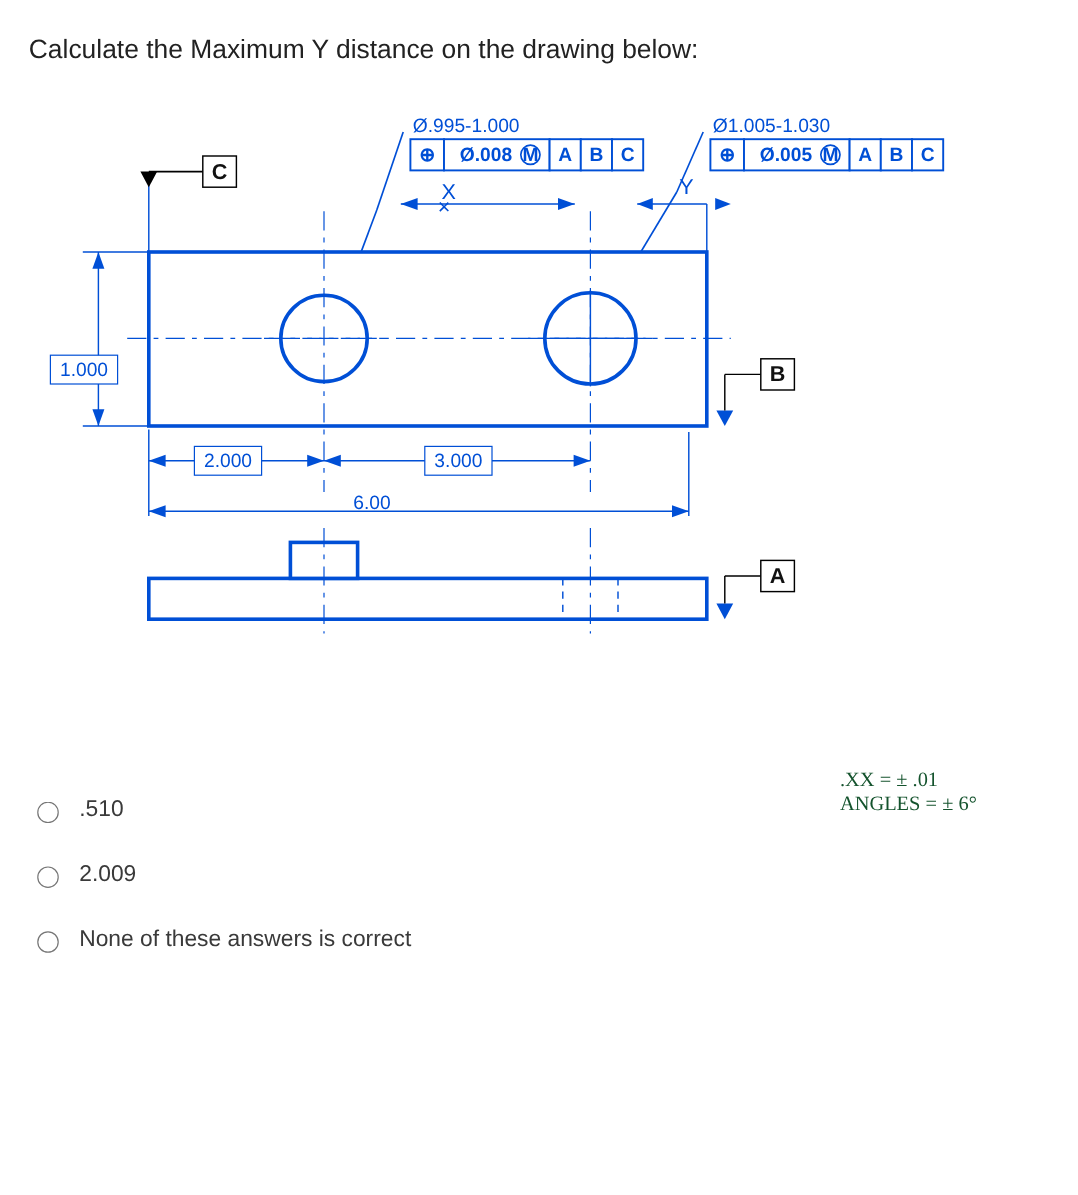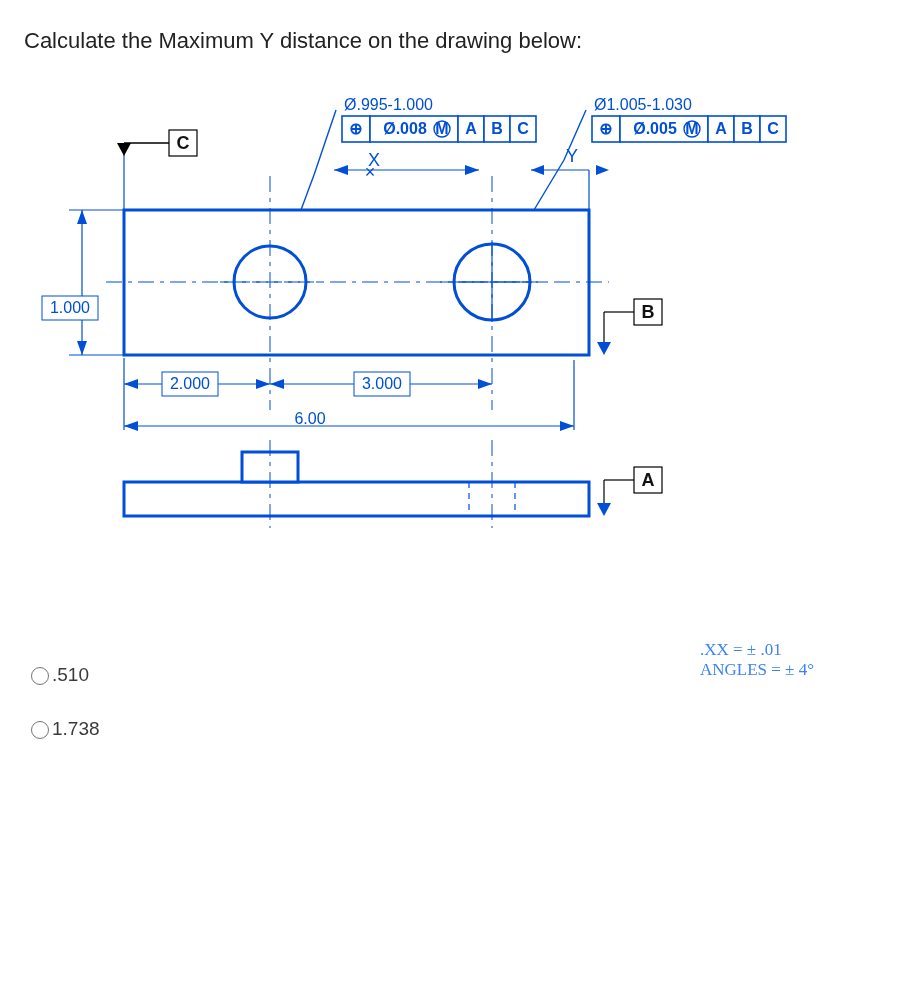".XX = ± .01" .tol-notes { color: #3b82f6 -> #14532d }
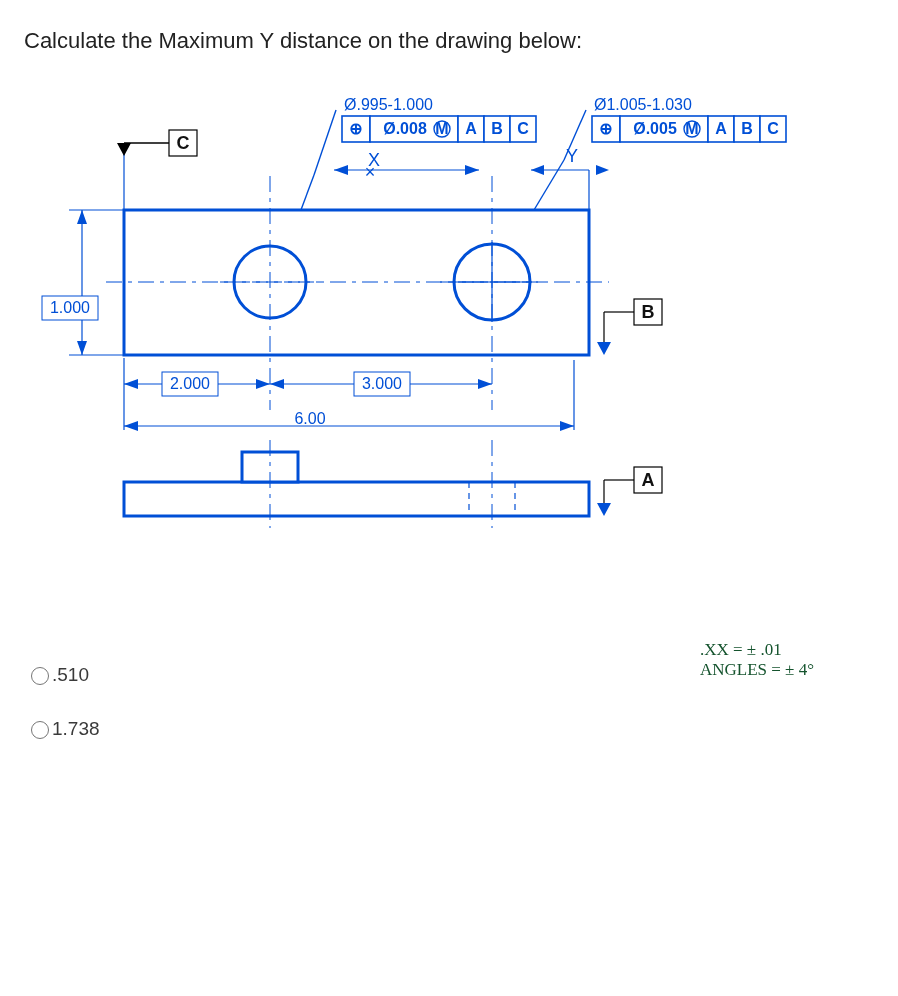".510" .opt { align-items: flex-start -> center; gap: none -> 14px }
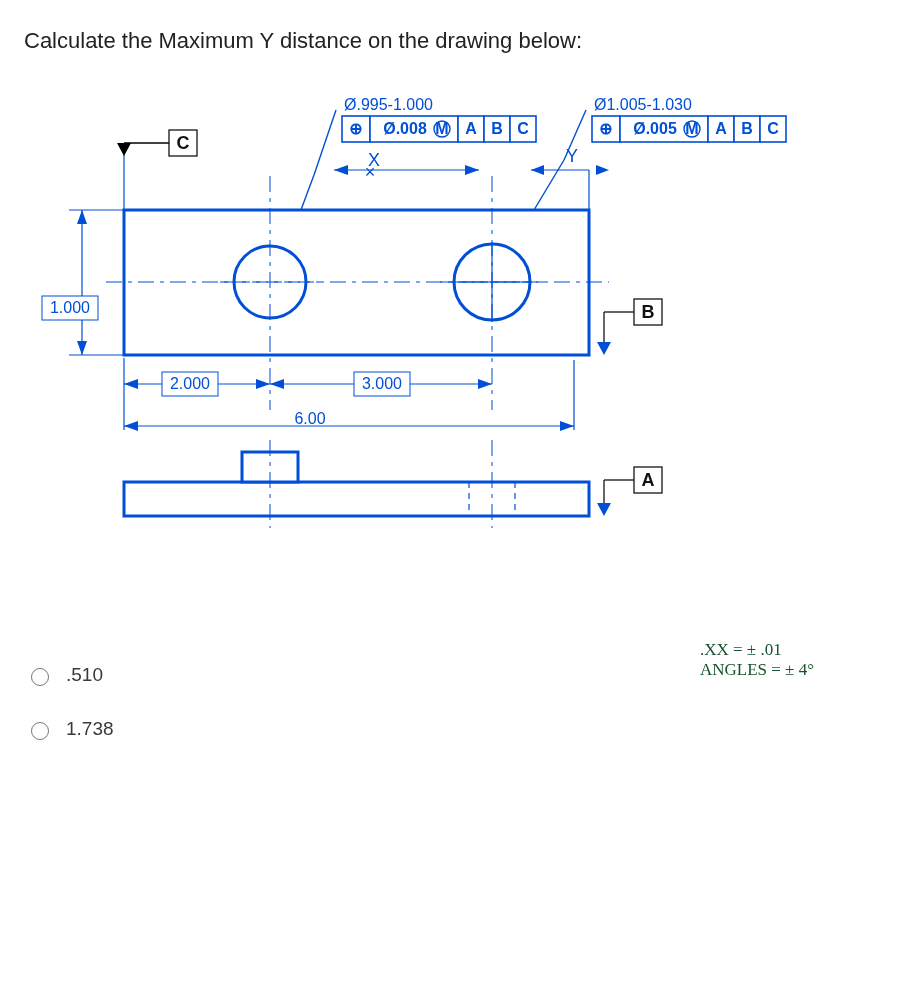"ANGLES = ± 4°" div { text: 4 -> 6 }
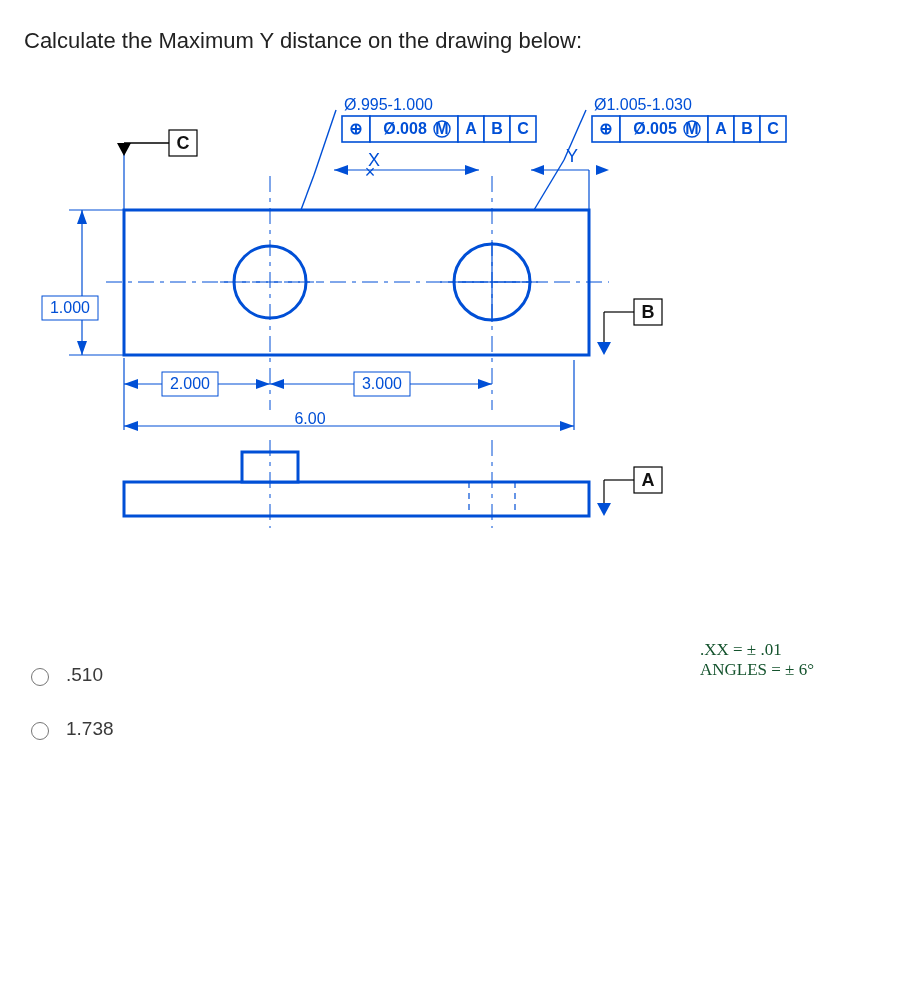"1.738" label { text: 1.738 -> 2.009 }
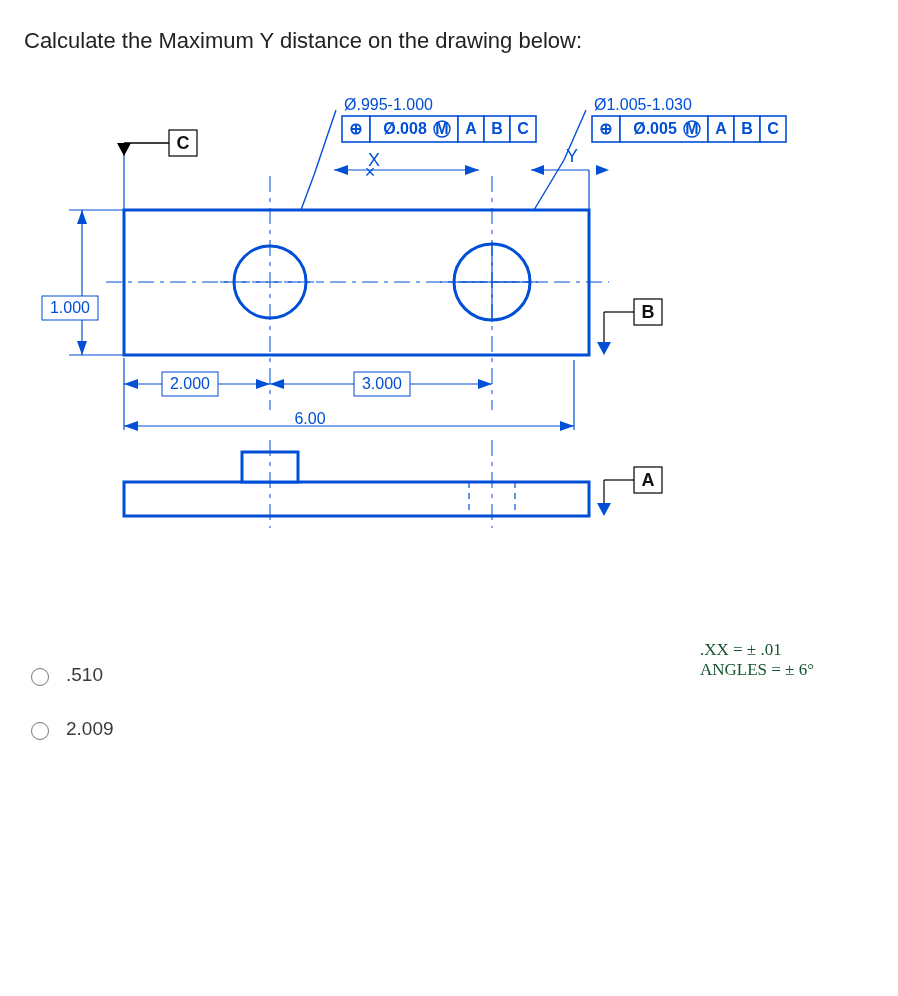"None of these answers is" div.opt { html: none -> <div> <input> <label>None of these answers is correct</label> </div> }
